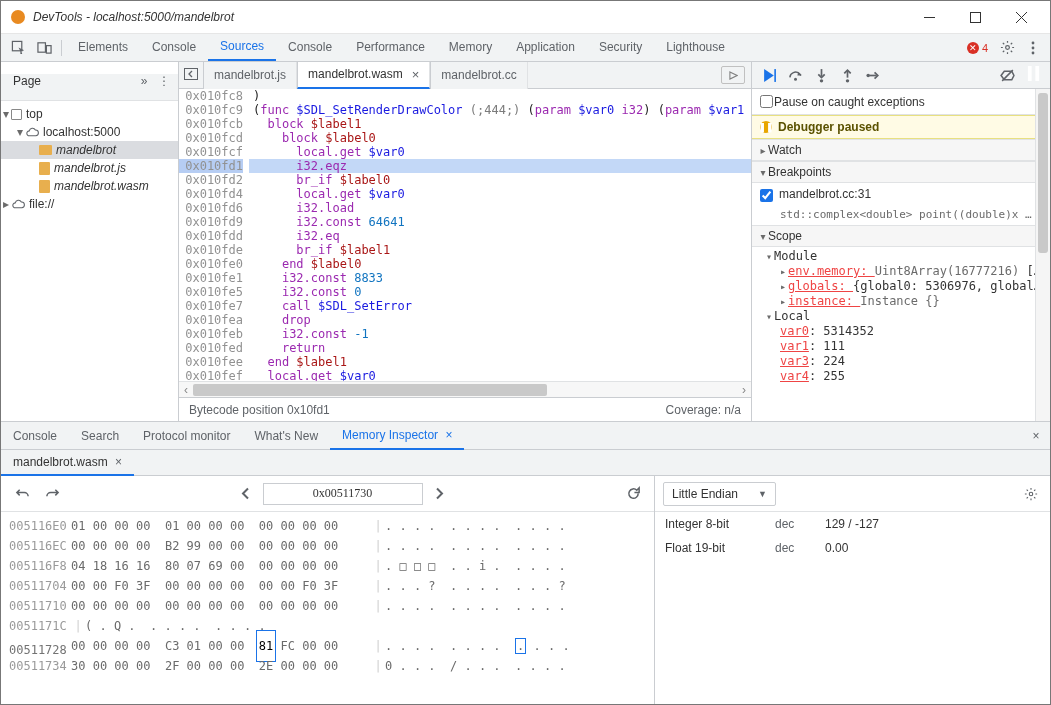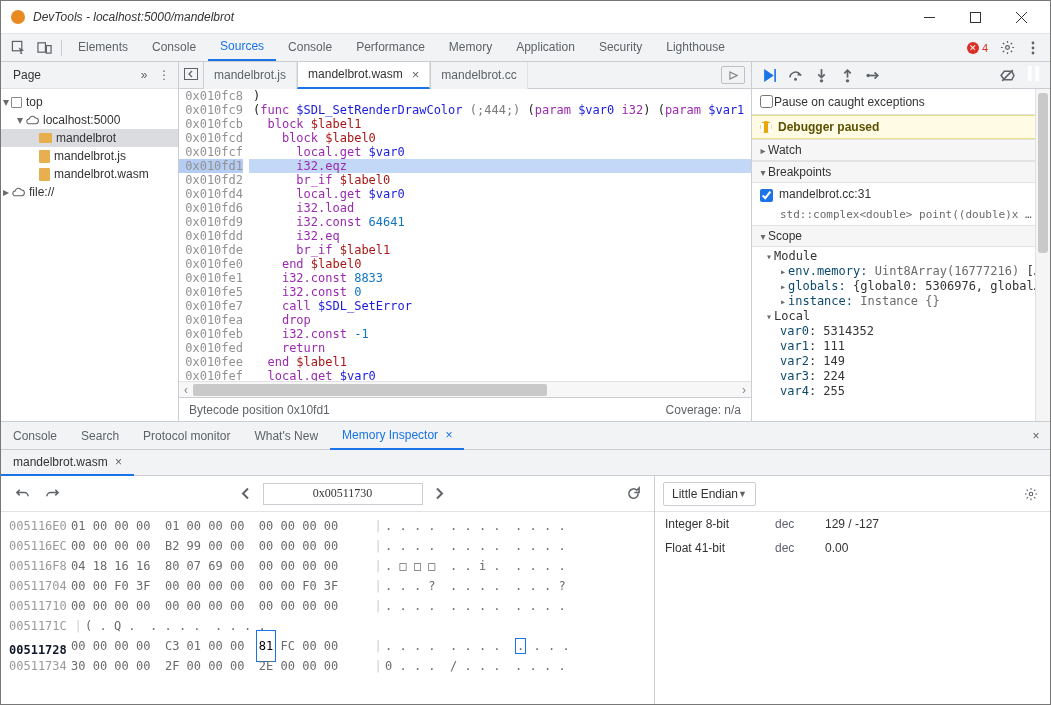"Page" .navhead { align-items: center -> none; margin-top: none -> 12px }
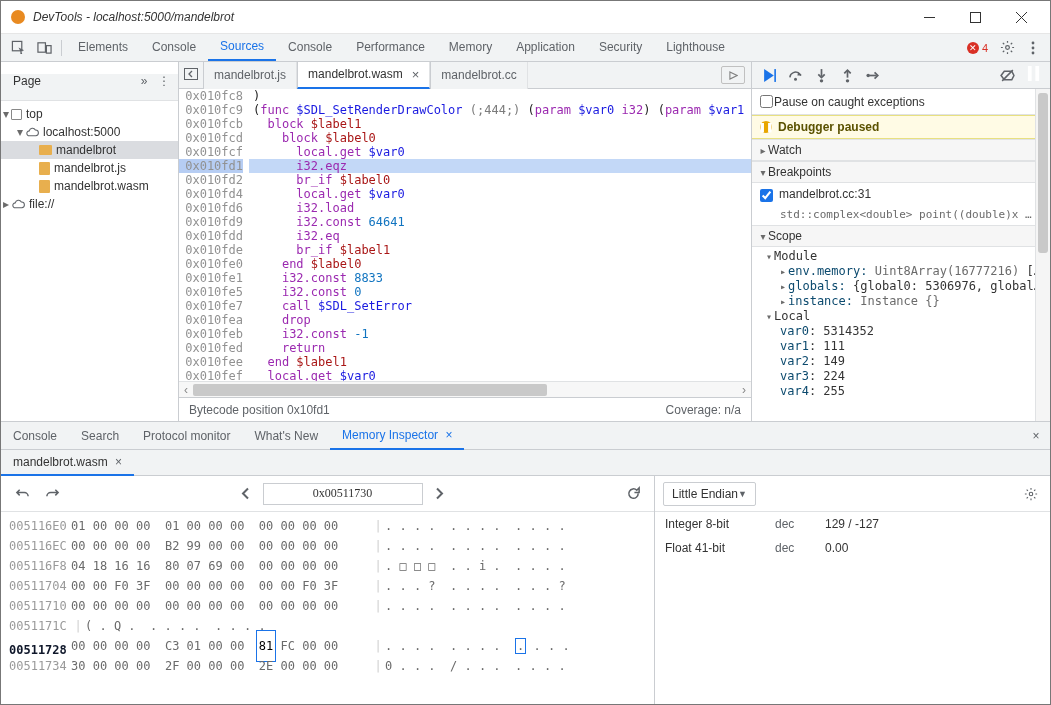"mandelbrot" .ind2 { font-style: none -> italic }
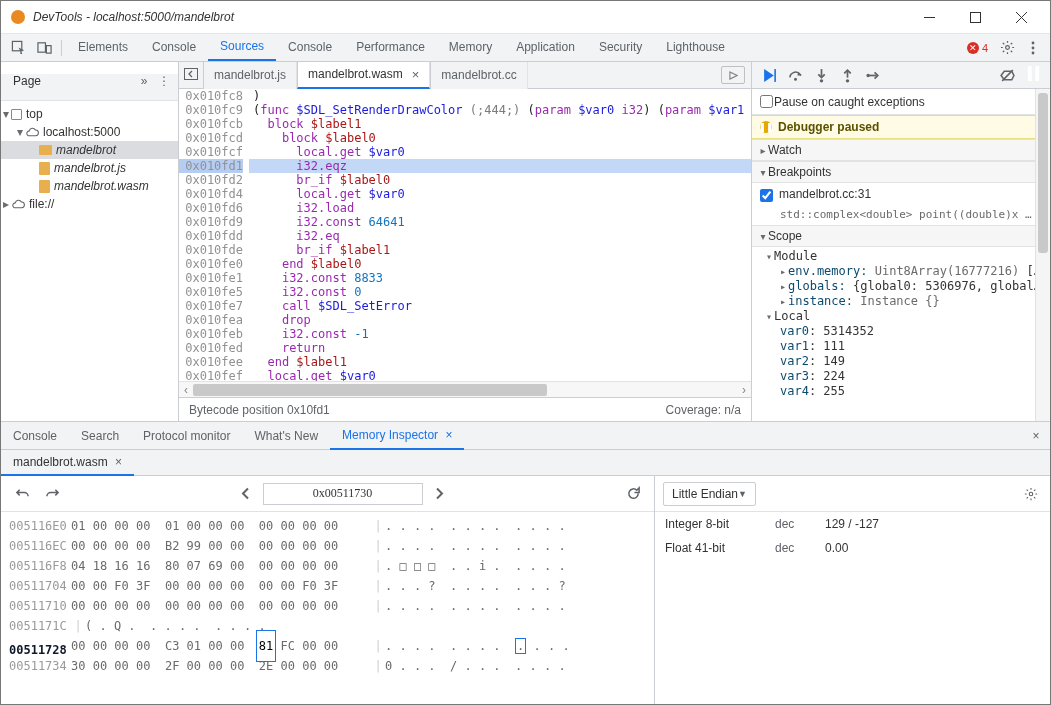"env.memory:" .scope-line .nm { color: #0c4a6e -> #ef4444; text-decoration: none -> underline }
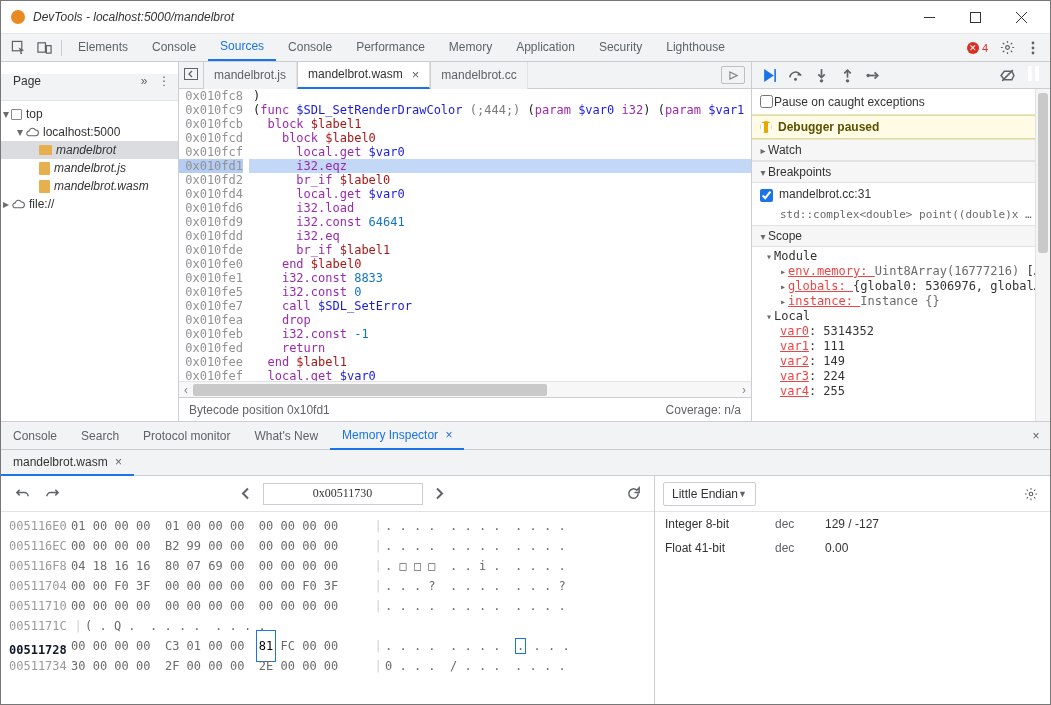"var2: 149" div.scope-line { html: <div><span>var2</span>: <span>149</span></div> -> none }
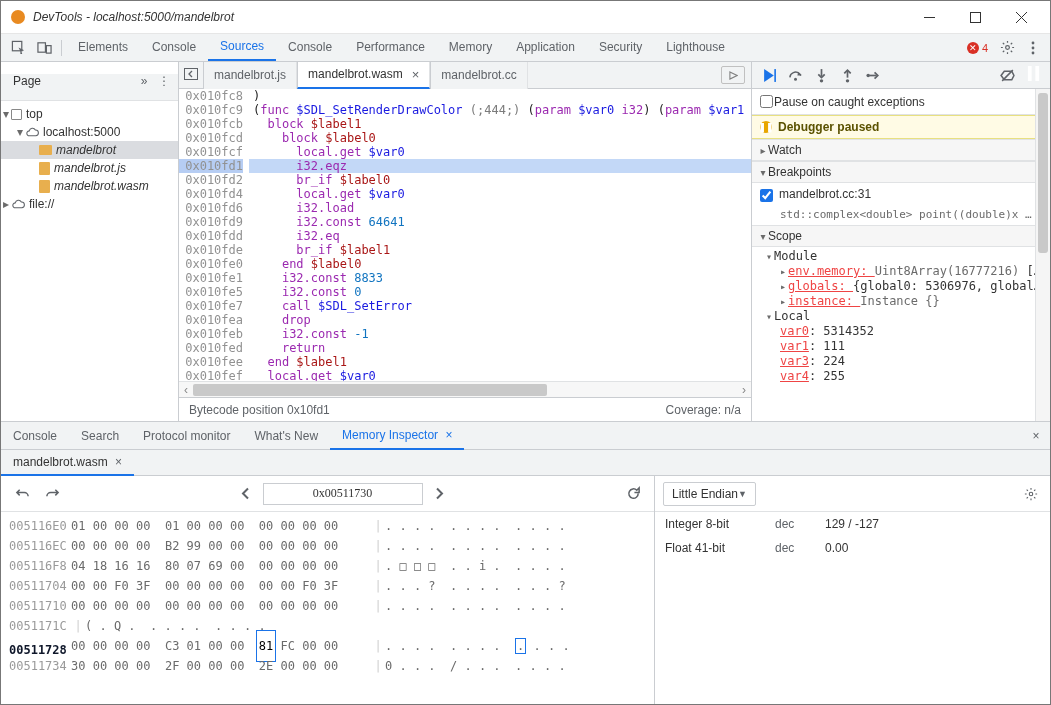"Little Endian" .endian { gap: 0 -> 20px }
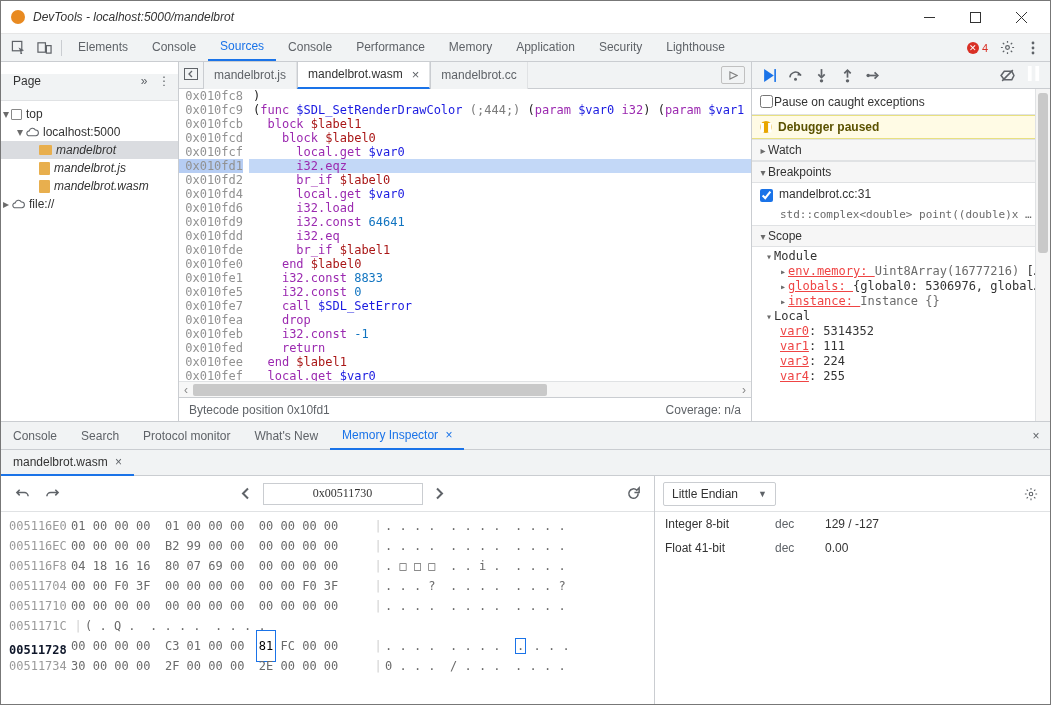"Float 41-bit" span.k { text: 41-bit -> 19-bit }
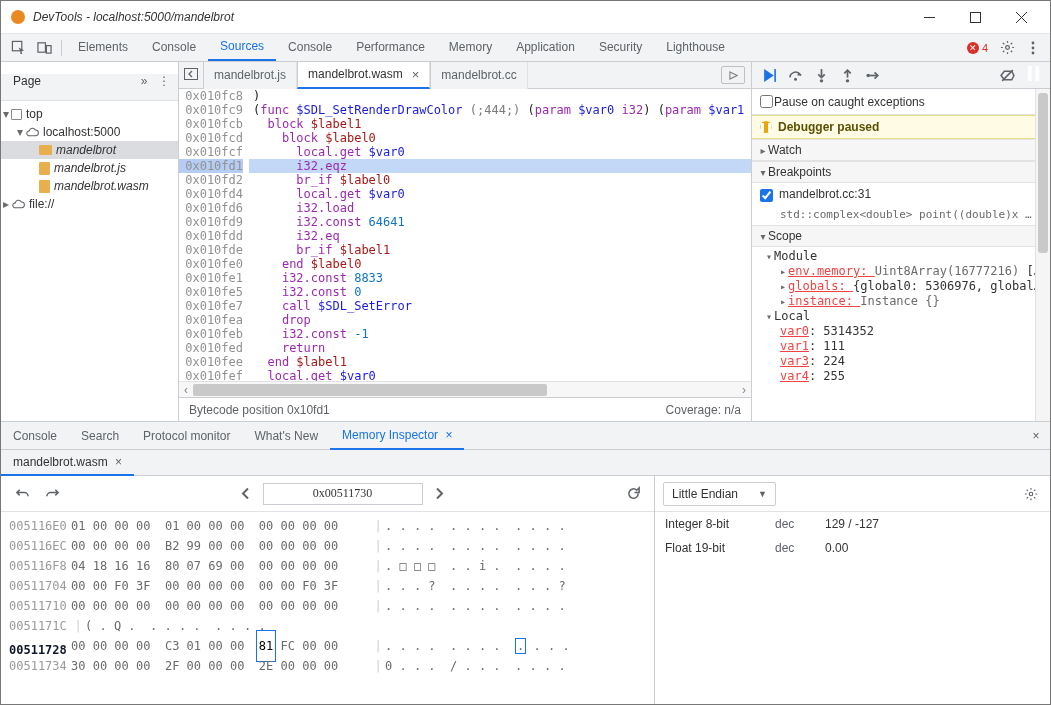"00511728" .hexrow.cur .off { color: #0f172a -> #737373; font-weight: 700 -> 400 }
